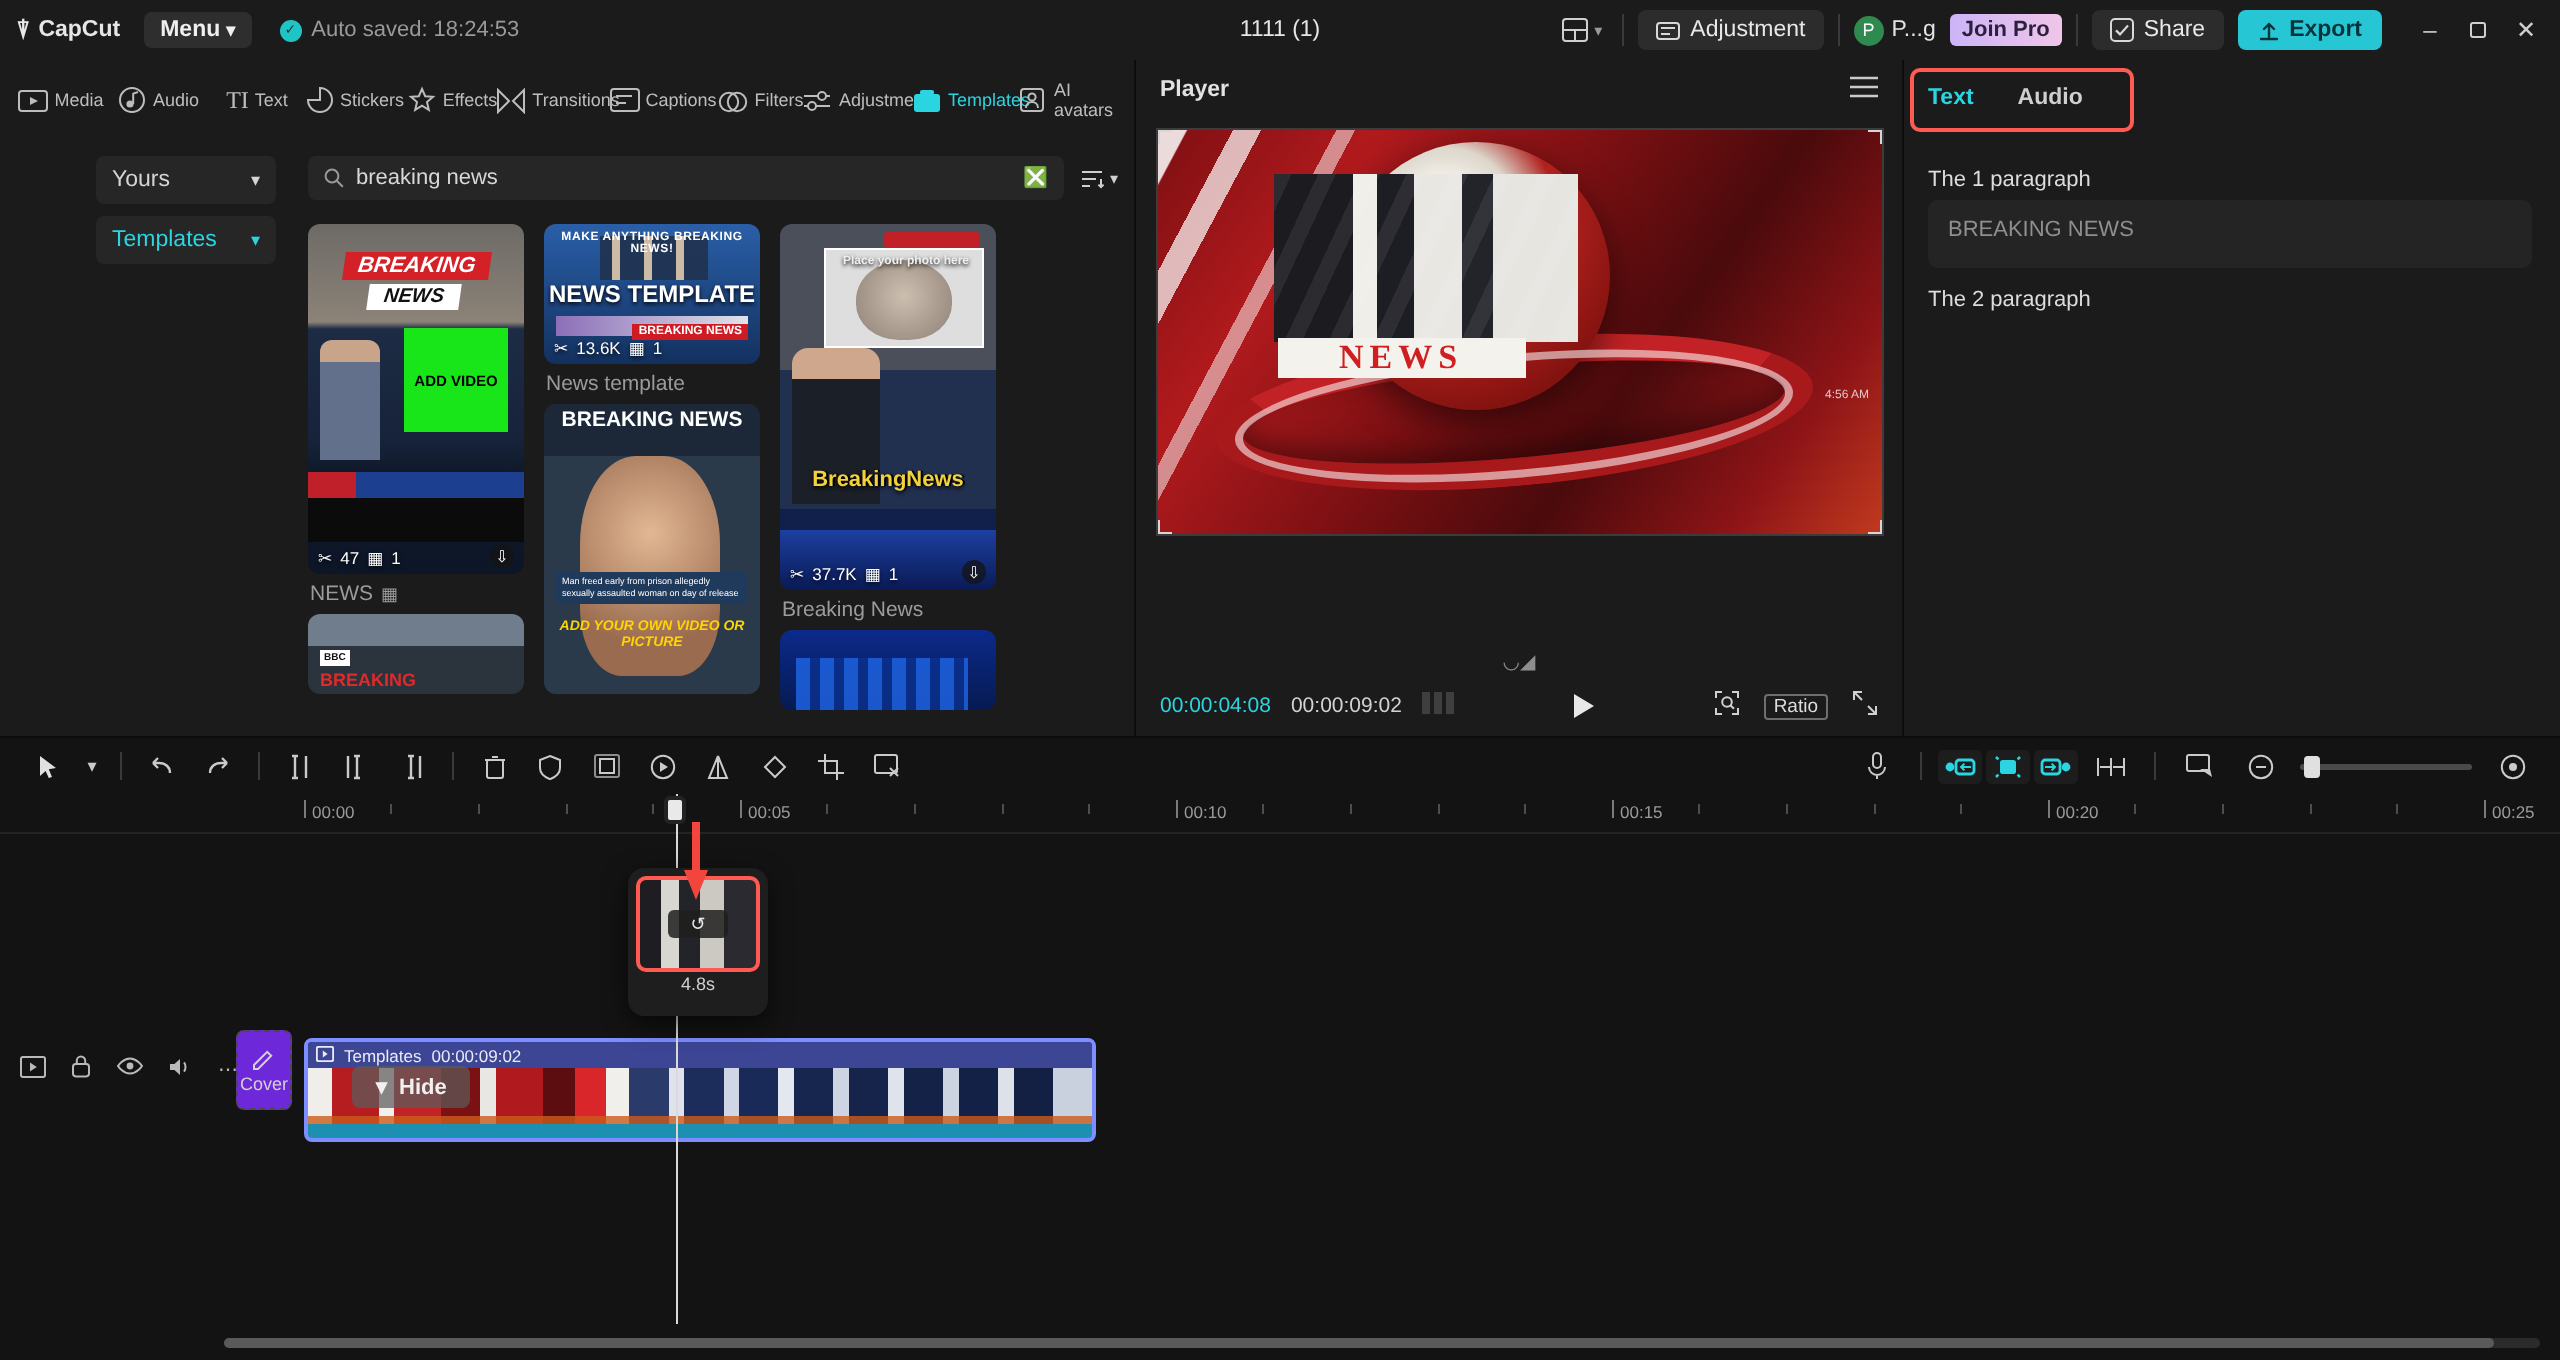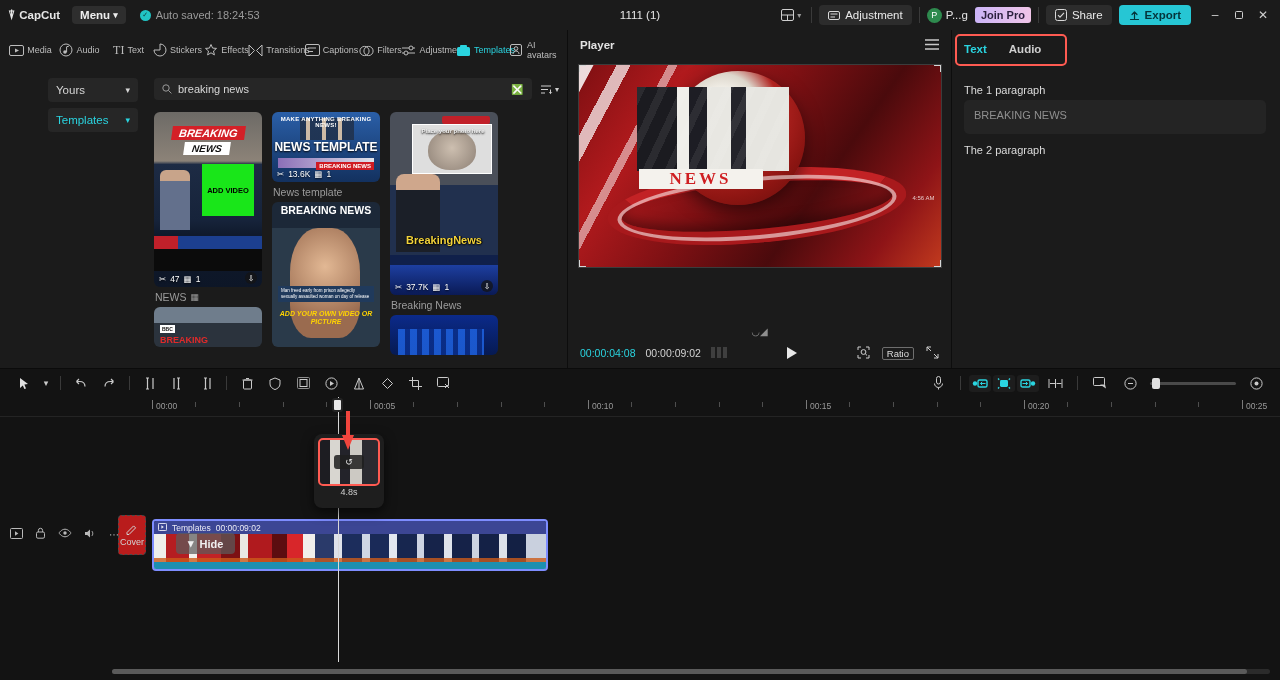"Cover" .cover-btn { background: #b91c1c -> #6d28d9 }
